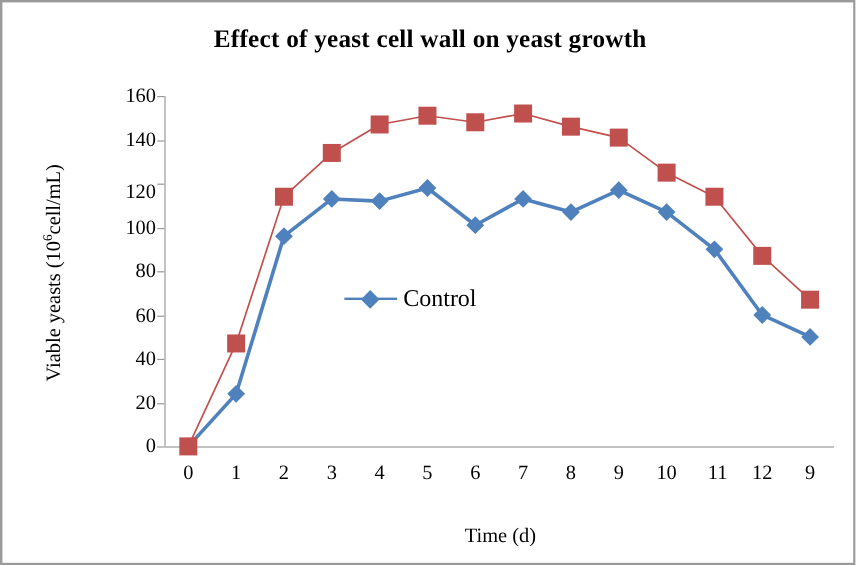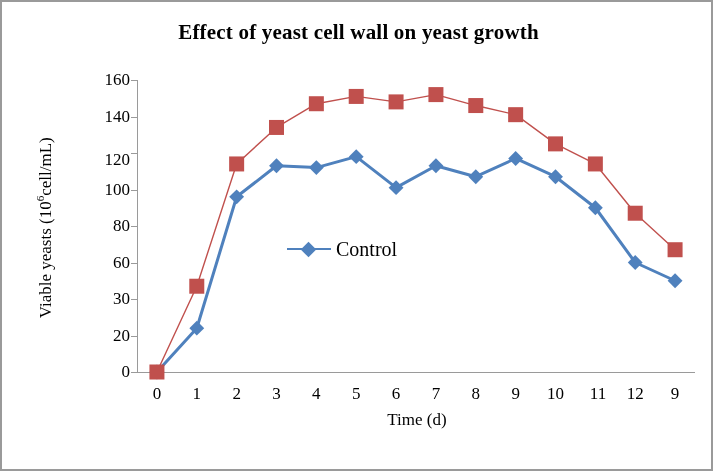"30" div.ytick-label { text: 30 -> 40 }
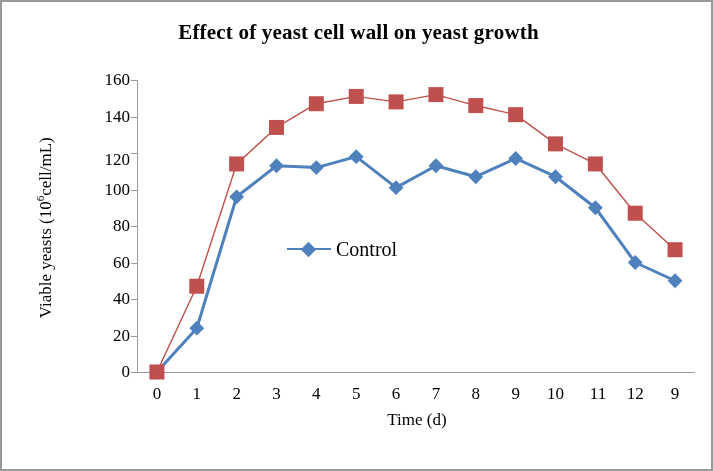"Time (d)" #x-axis-title { top: 408px -> 435px }
